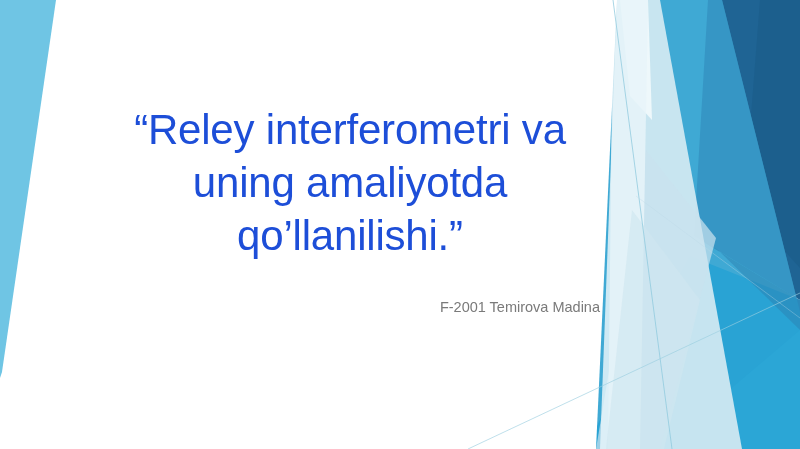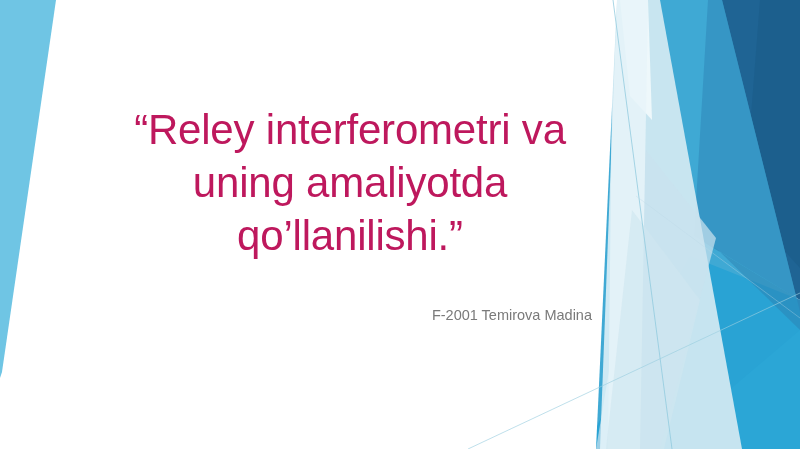"“Reley interferometri va" h1.title-text { color: #be185d -> #1d4ed8 }
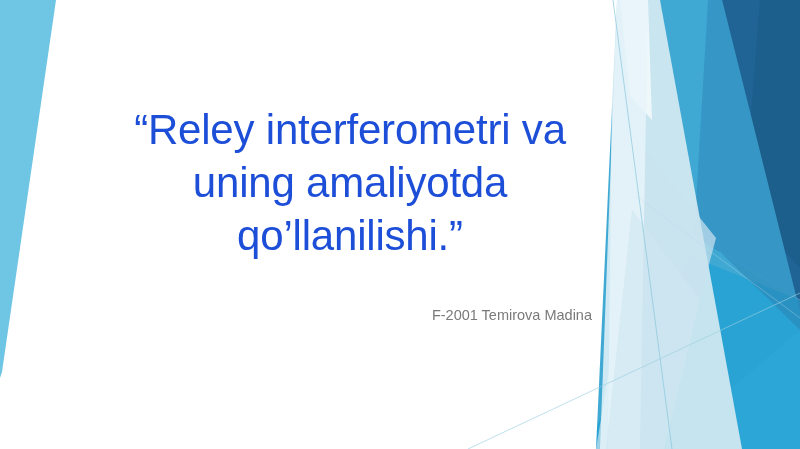"F-2001 Temirova Madina" .subtitle-text { margin: 8px -> 0 }
